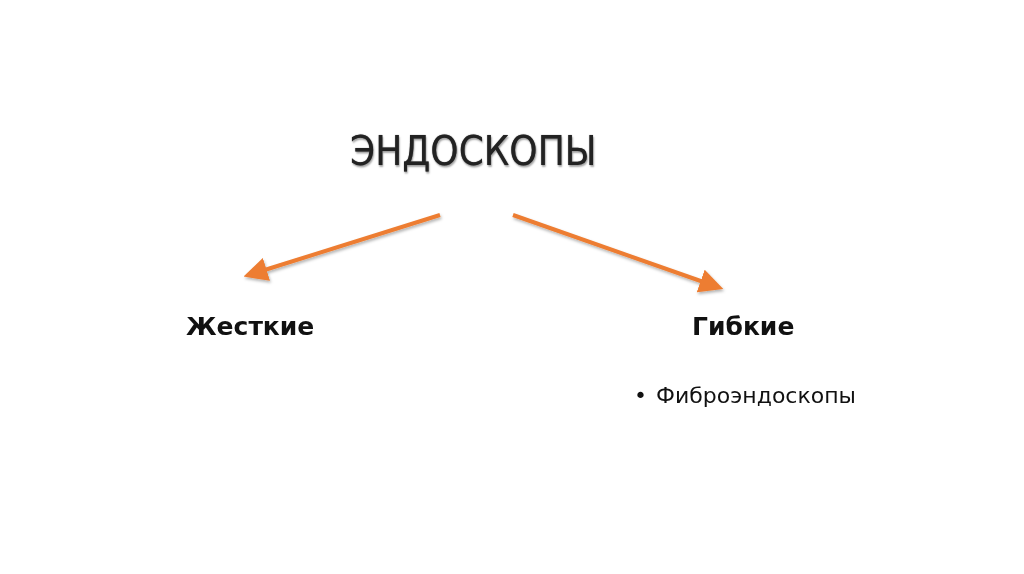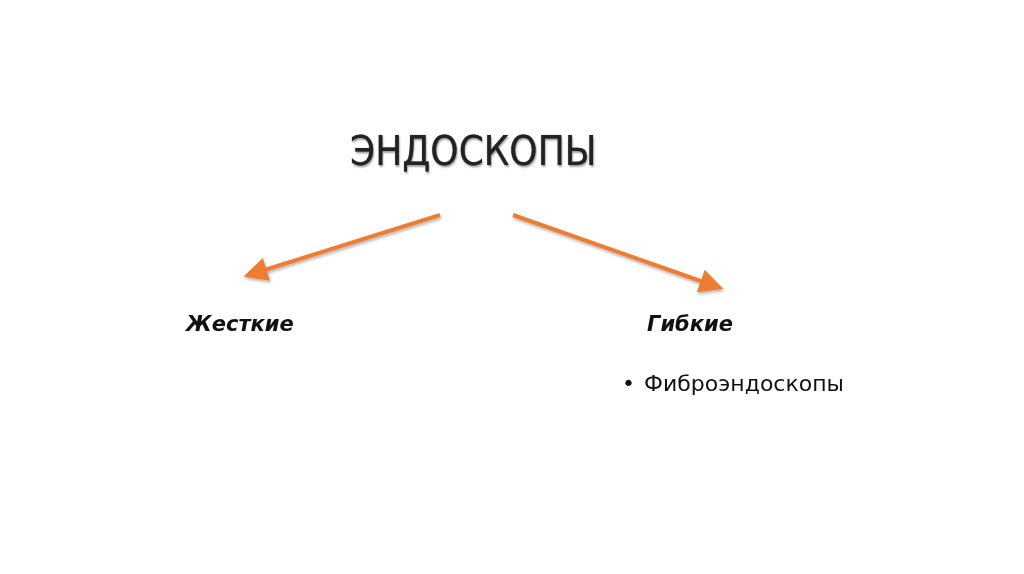"Жесткие" .branch { font-size: 21px -> 25px; font-style: italic -> none }
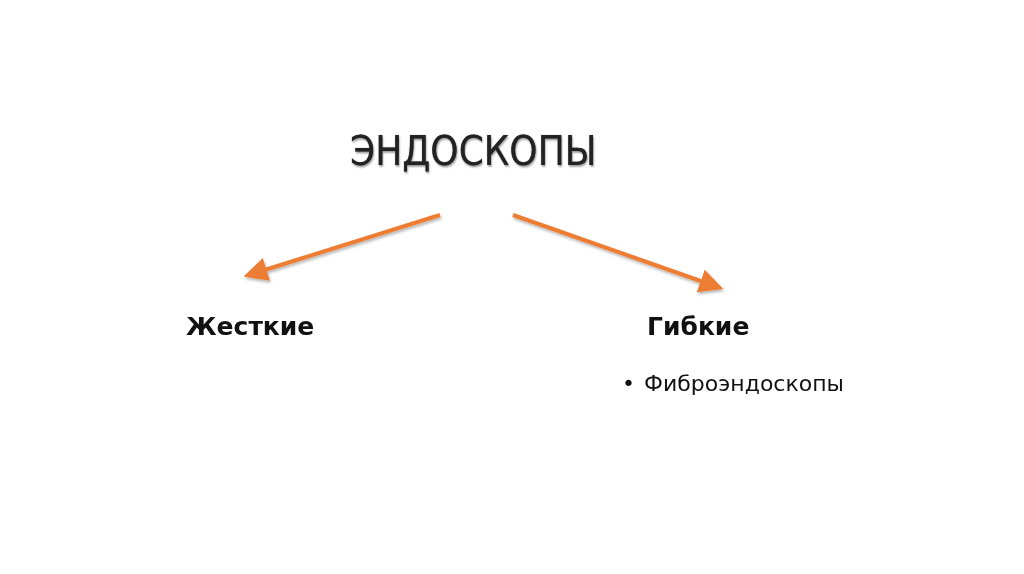"Гибкие" .right-branch { left: 647px -> 692px }
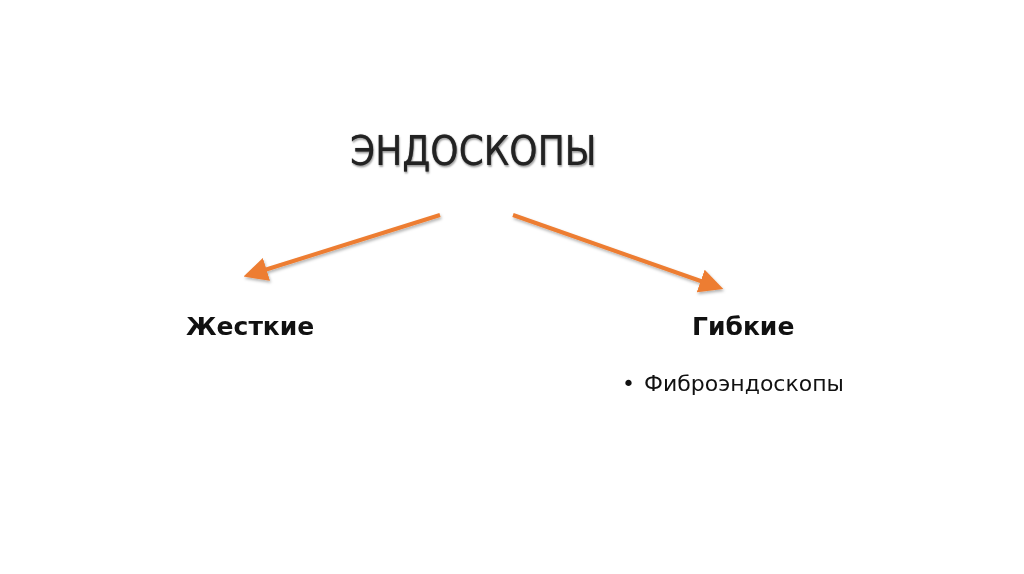"• Фиброэндоскопы" ul.sub { margin: 4px -> 16px }
